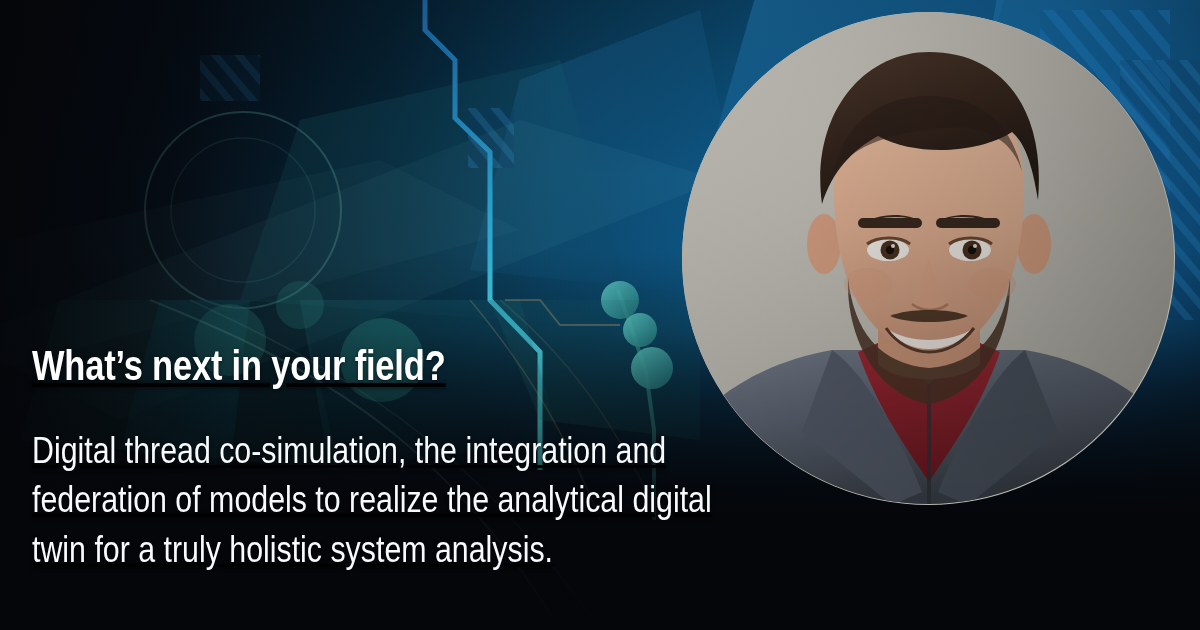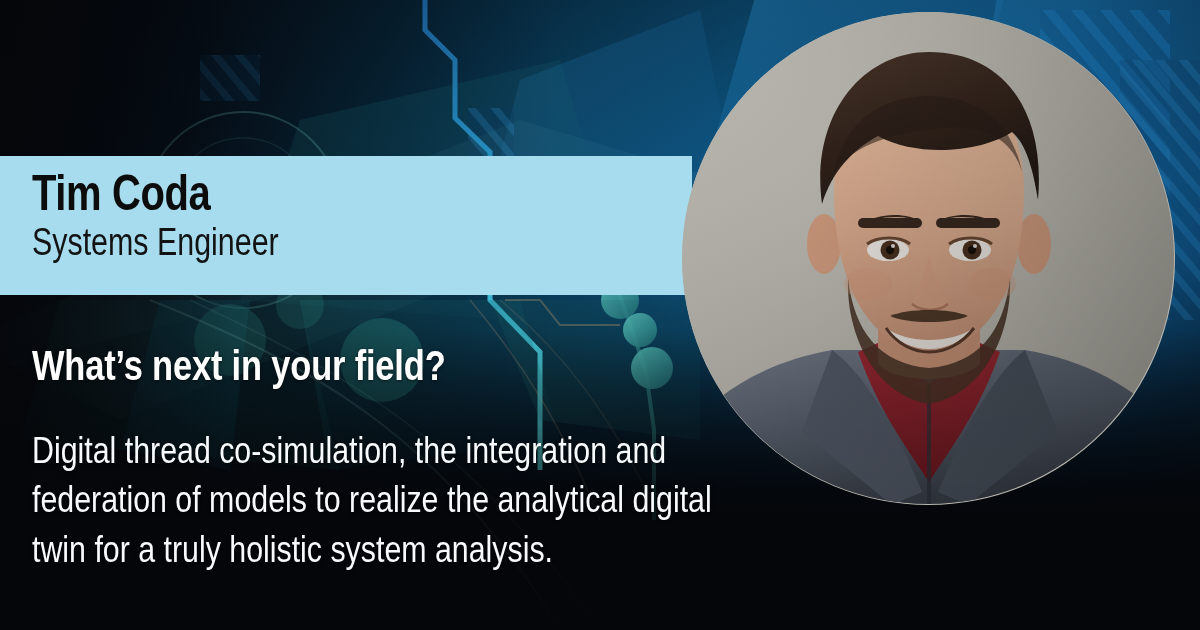"Tim Coda" div.banner { html: <div> <div> <div>Tim Coda</div> <div>Systems Engineer</div> </div> </div> -> none }
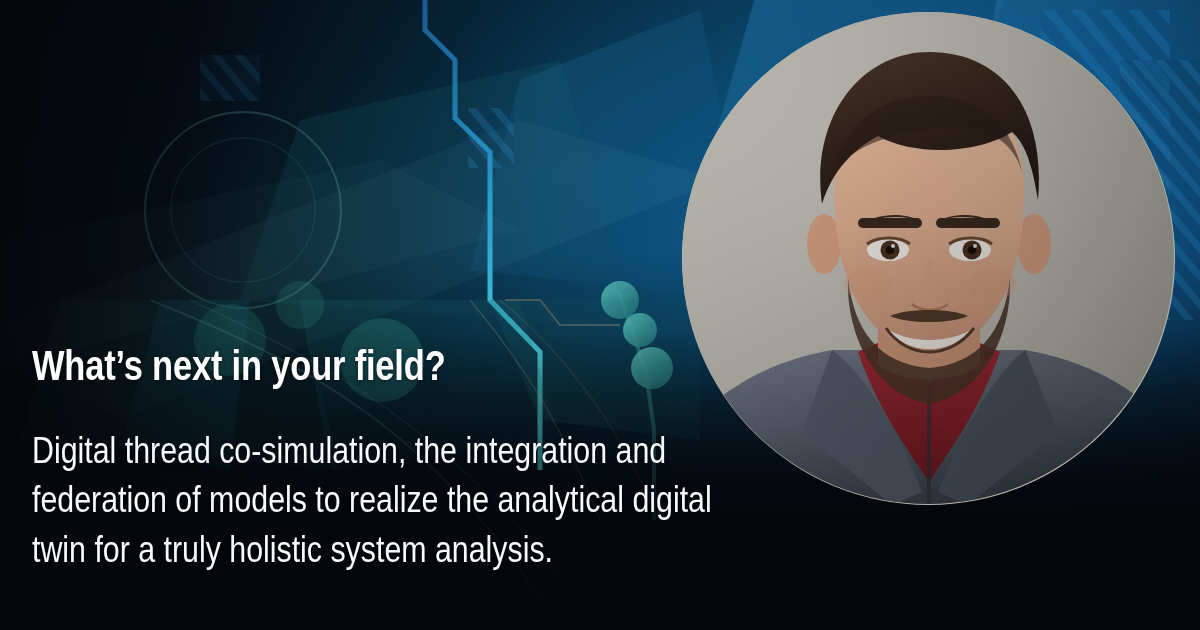"What’s next in your field?" .copy { text-decoration: none -> underline }
